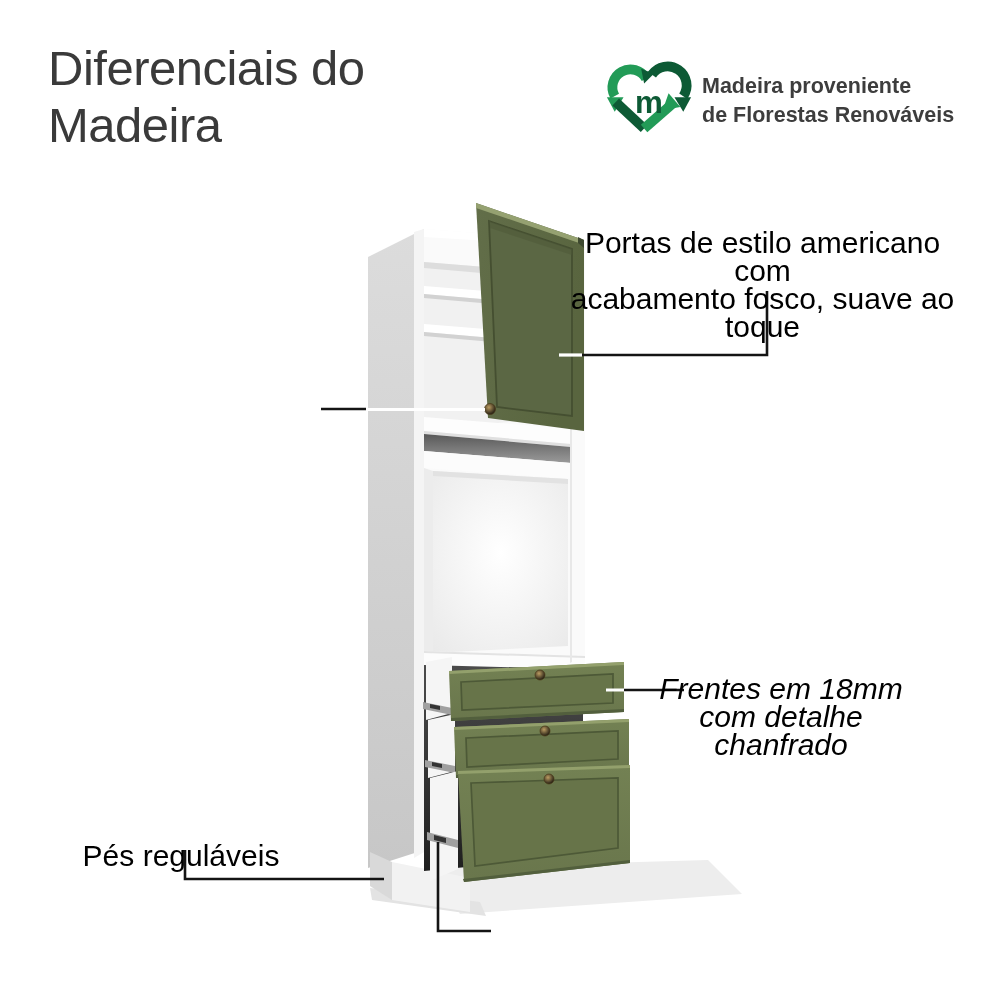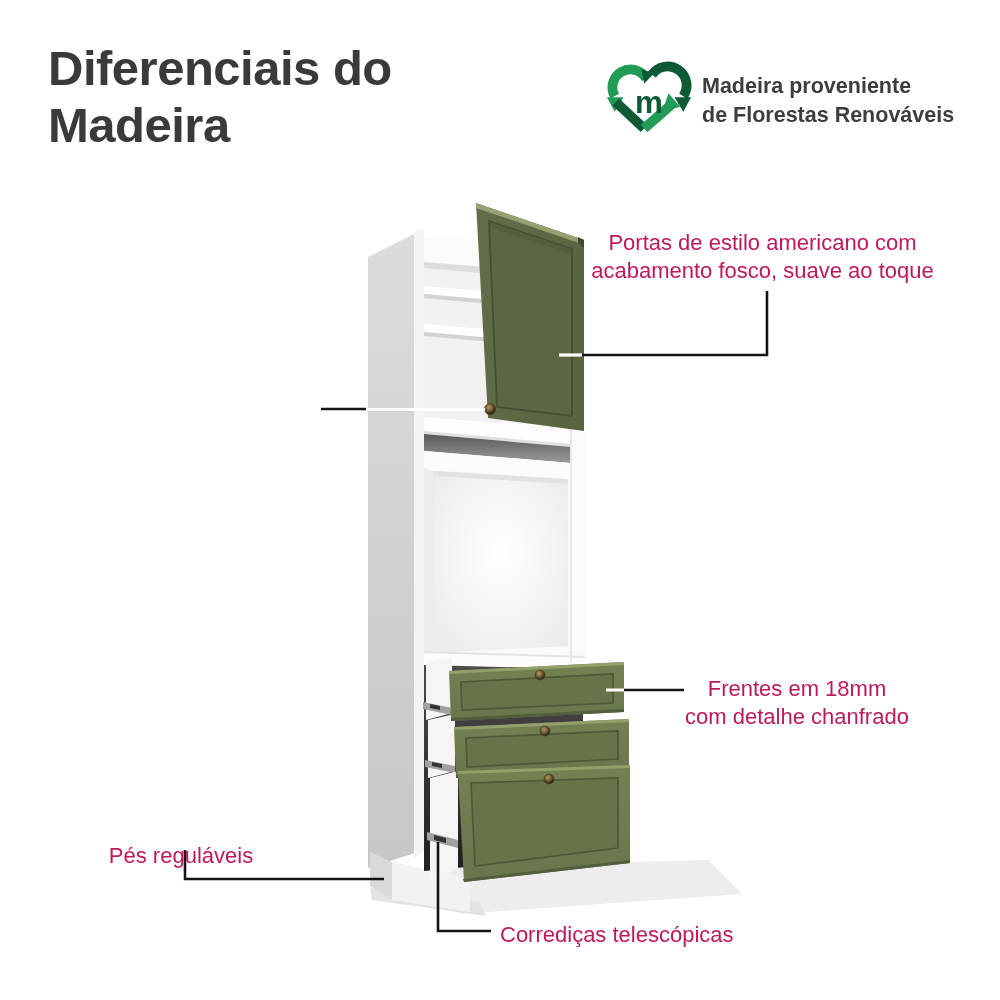"Diferenciais do" .title { font-weight: 700 -> 400 }
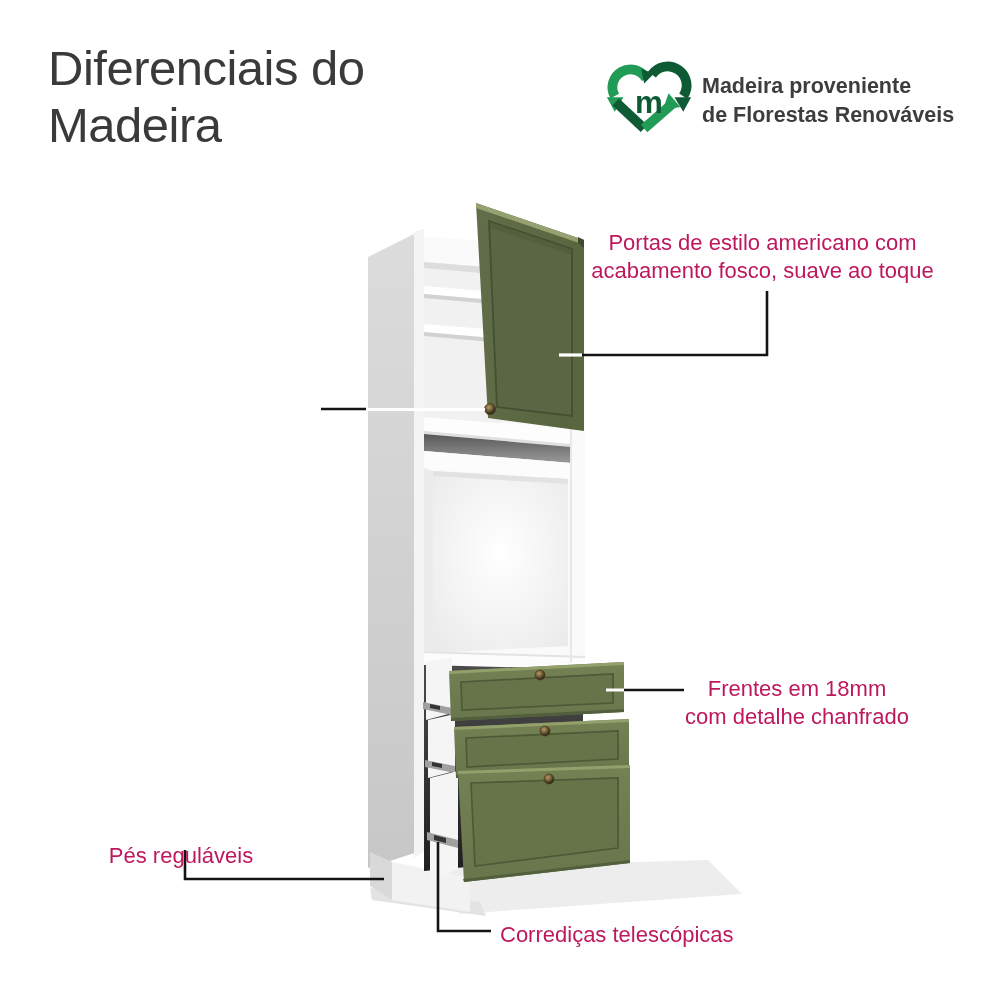"Portas de estilo americano com" .callout { color: #be185d -> #000000; font-size: 22px -> 30px }
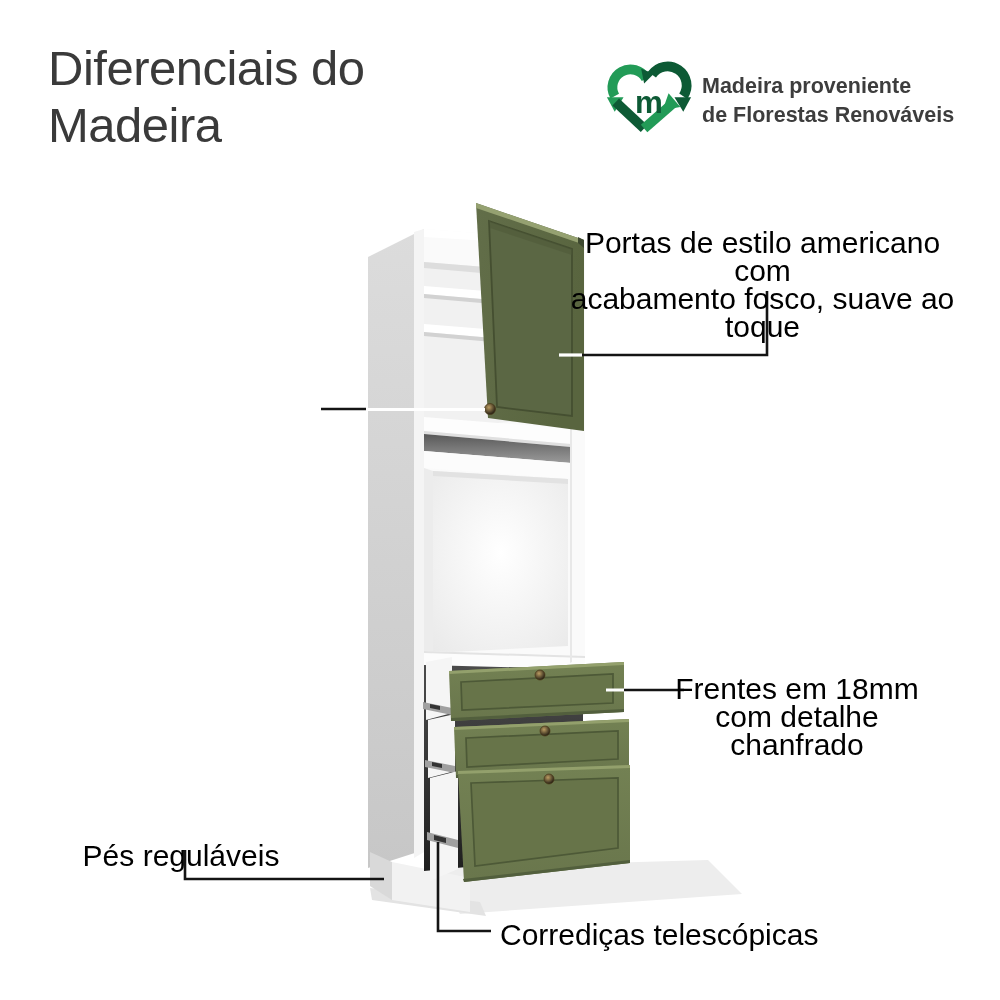"Frentes em 18mm" .co-frentes { font-style: none -> italic; left: 667px -> 651px }
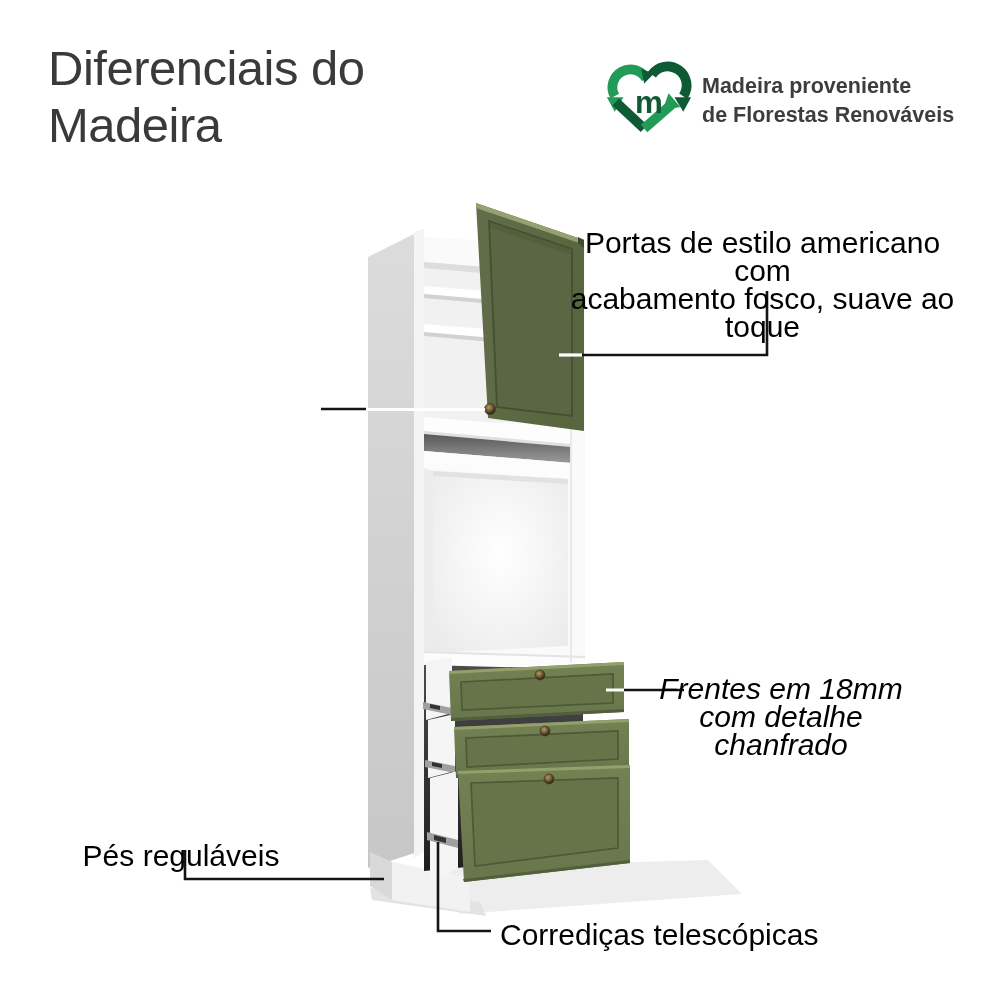"Corrediças telescópicas" div.abs { html: <div> <div>Corrediças telescópicas</div> </div> -> none }
